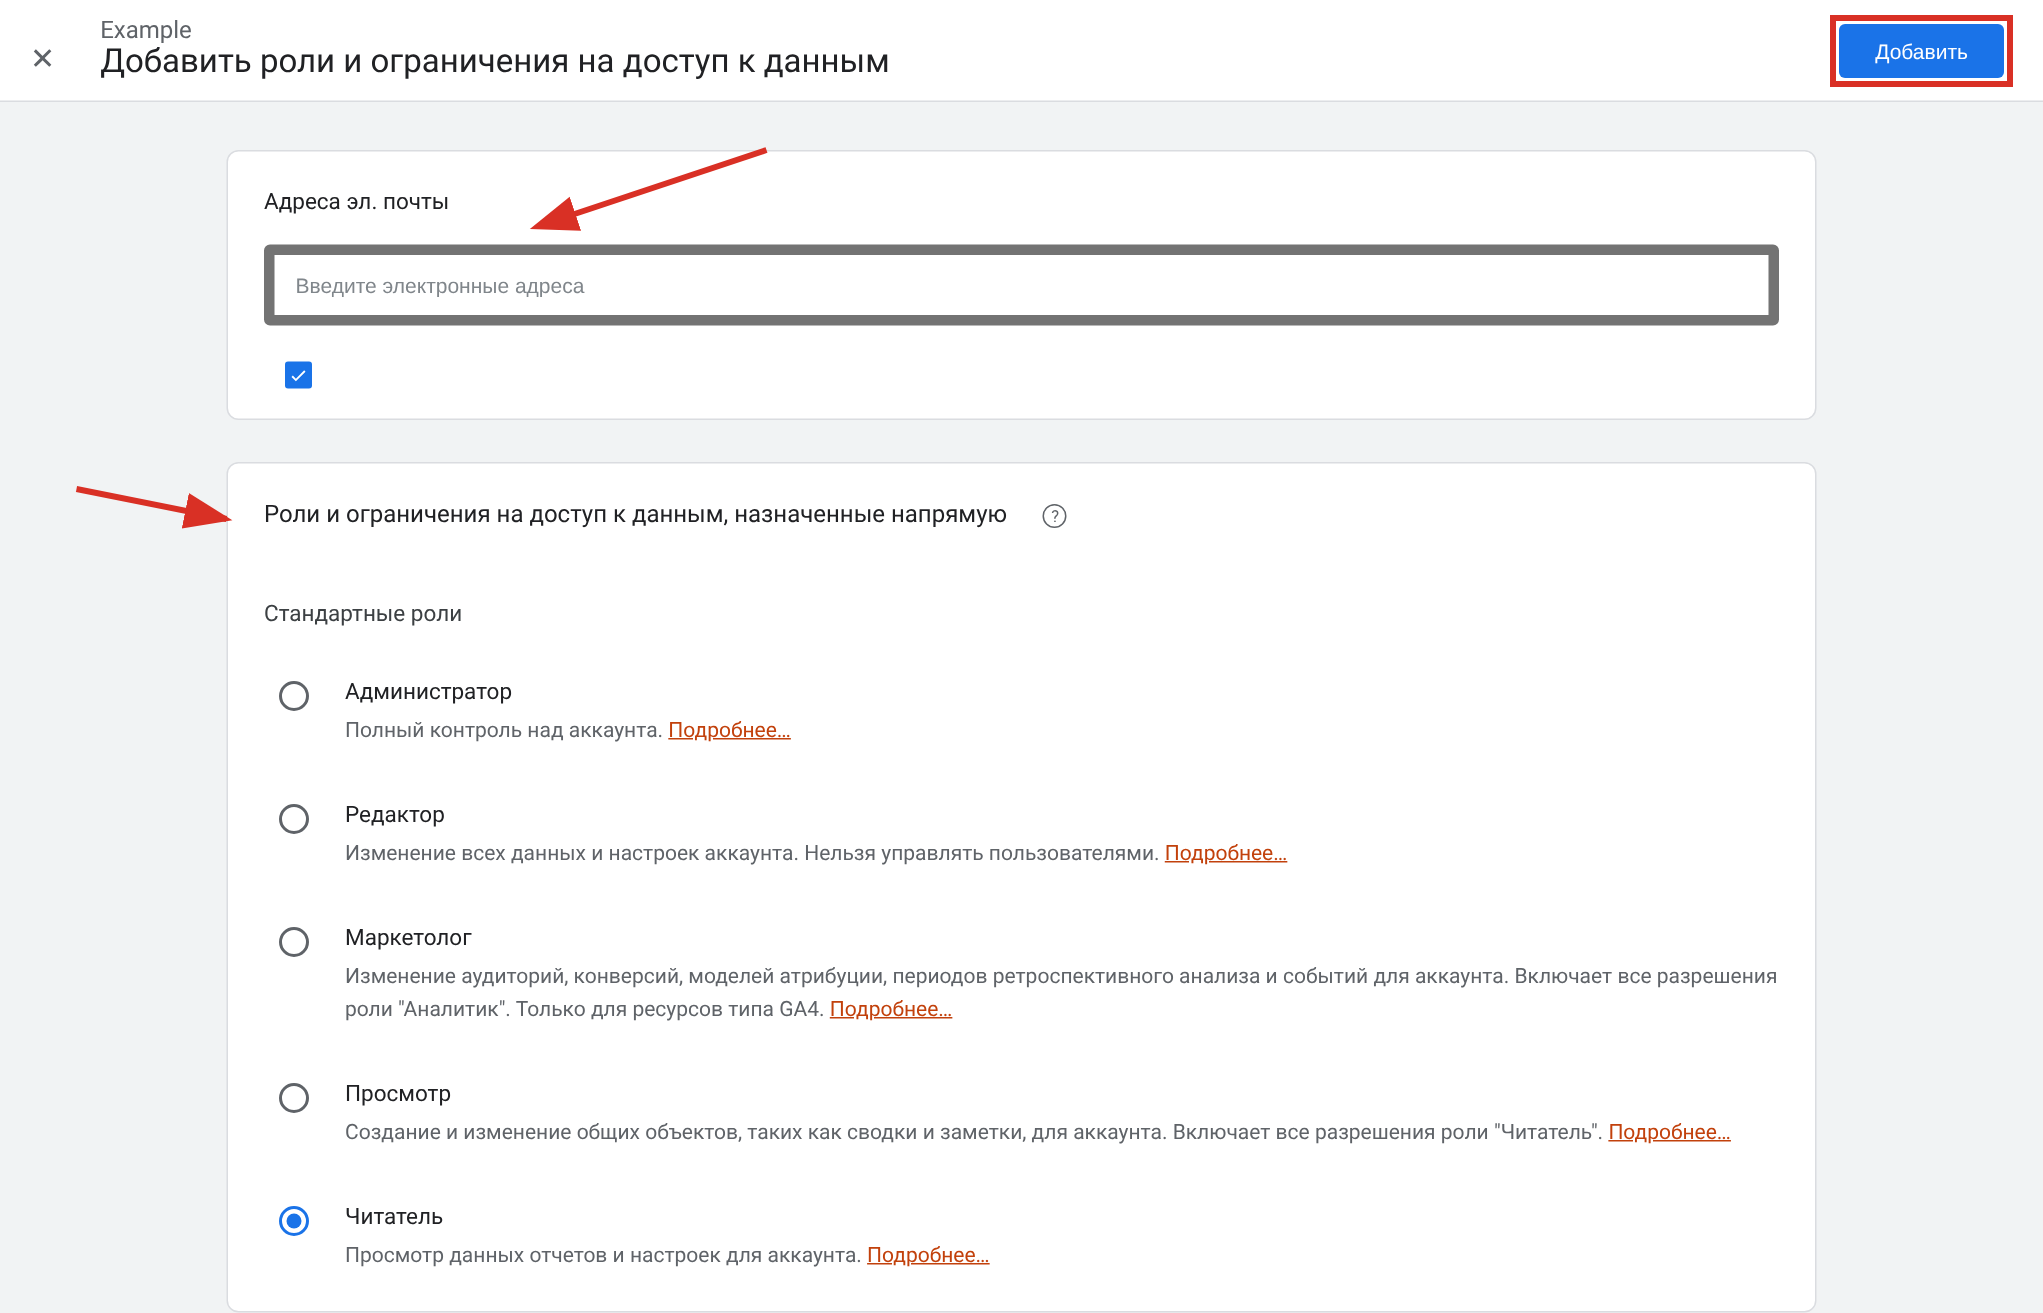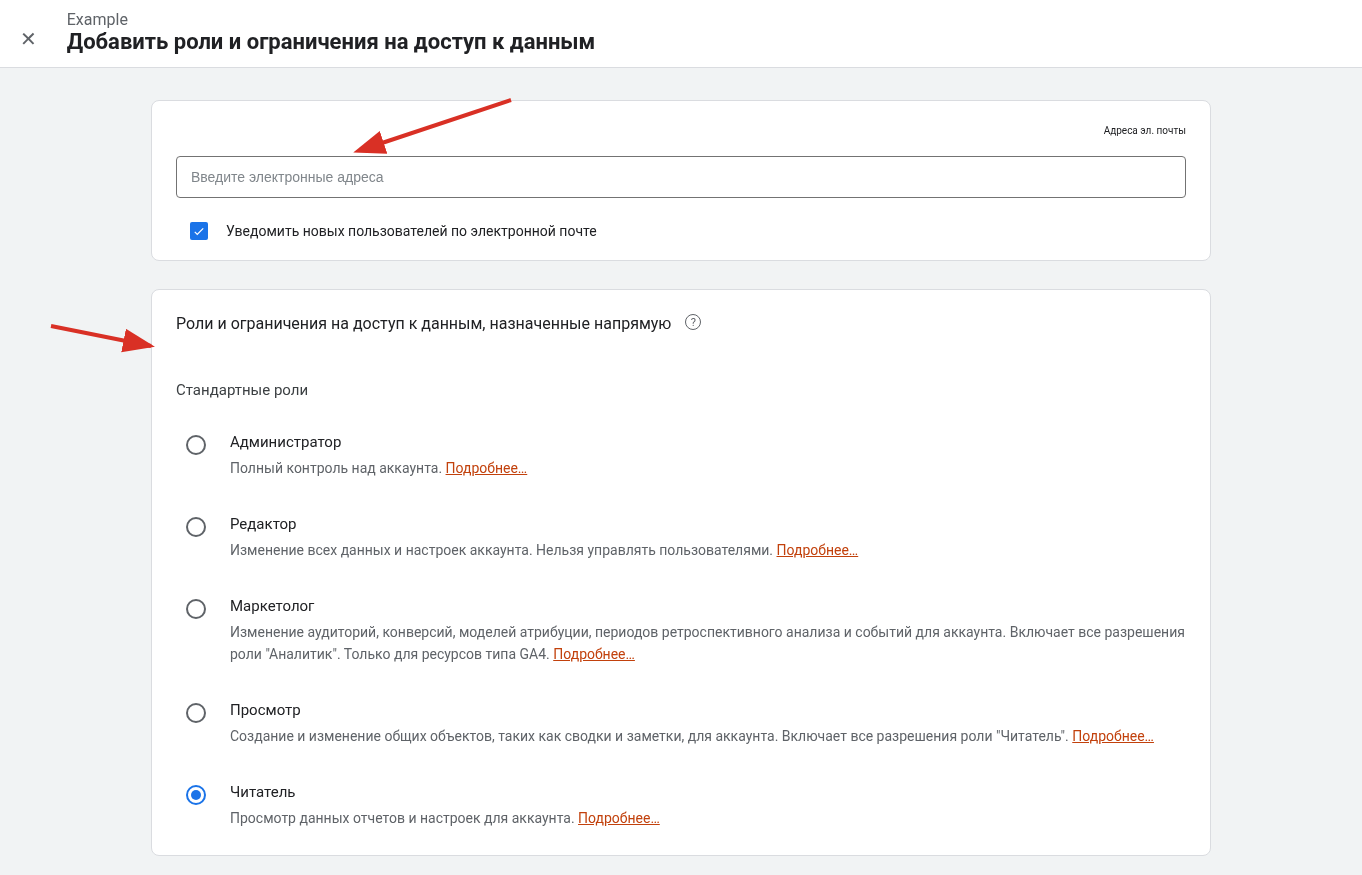"Добавить роли и ограничения на" .header-title { font-weight: 700 -> 400 }
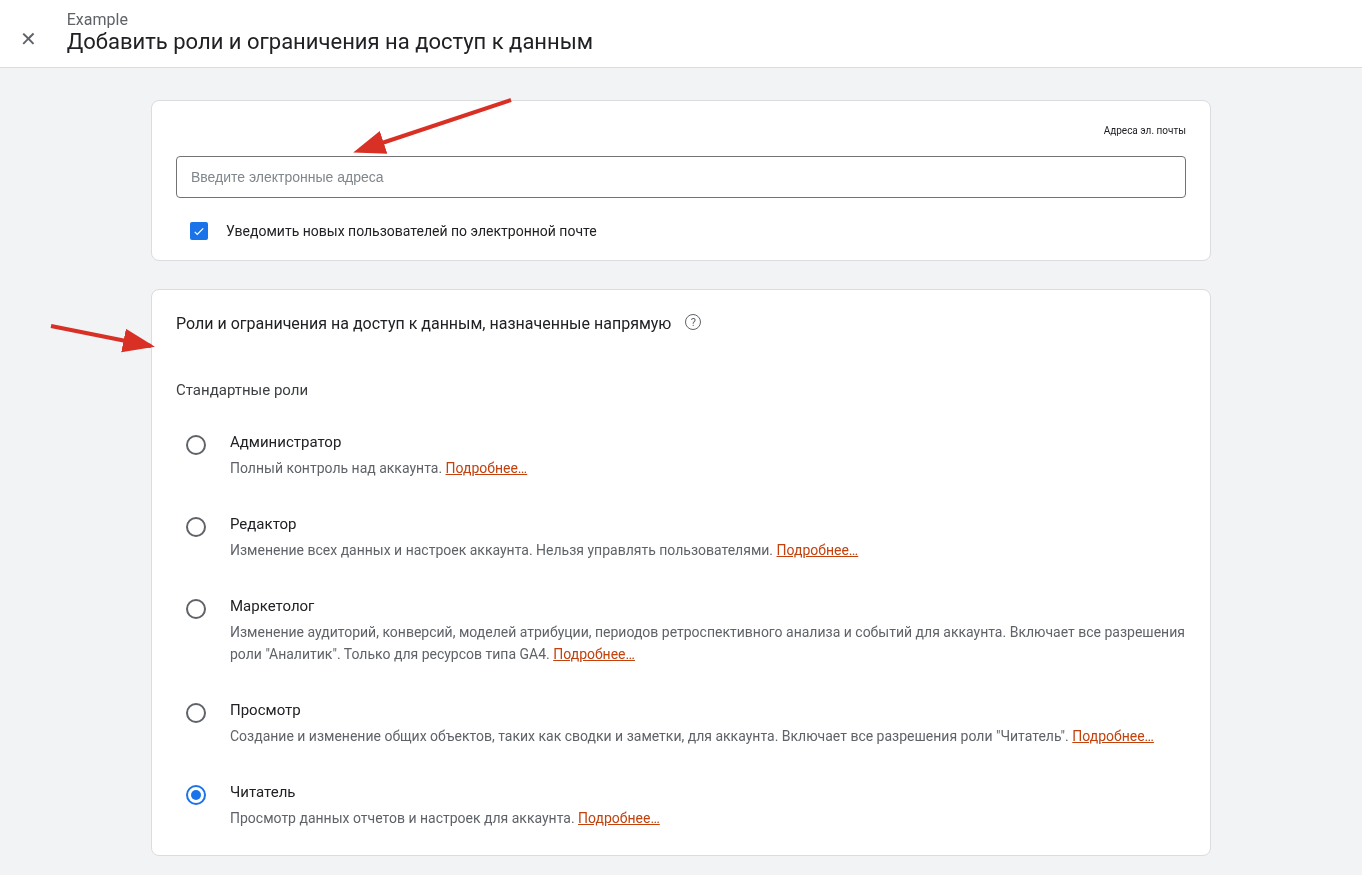"Добавить" div.add-btn-wrap { html: none -> <div> <button>Добавить</button> </div> }
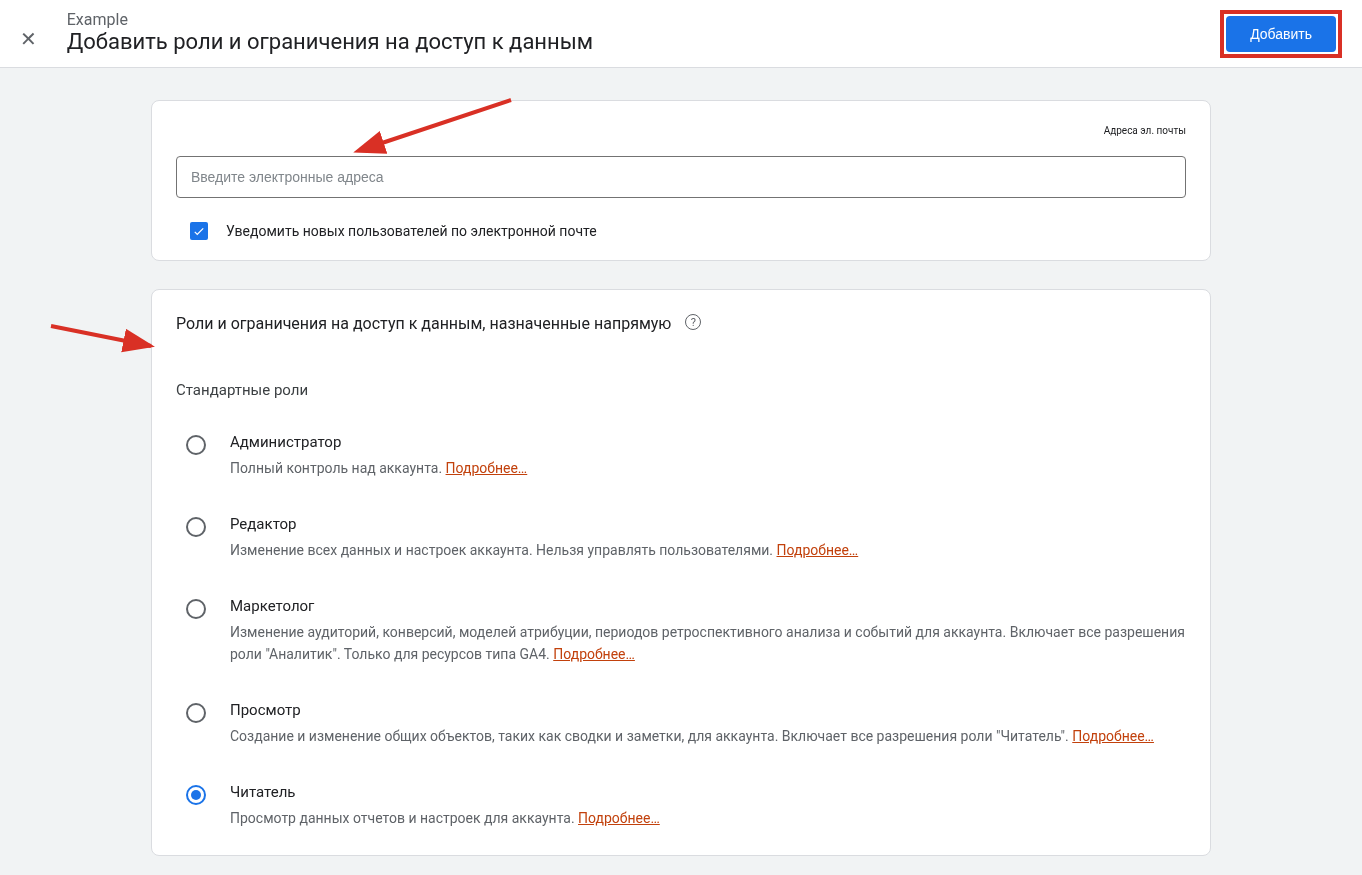"Адреса эл. почты" .card-title { font-size: 10px -> 15px; text-align: right -> none }
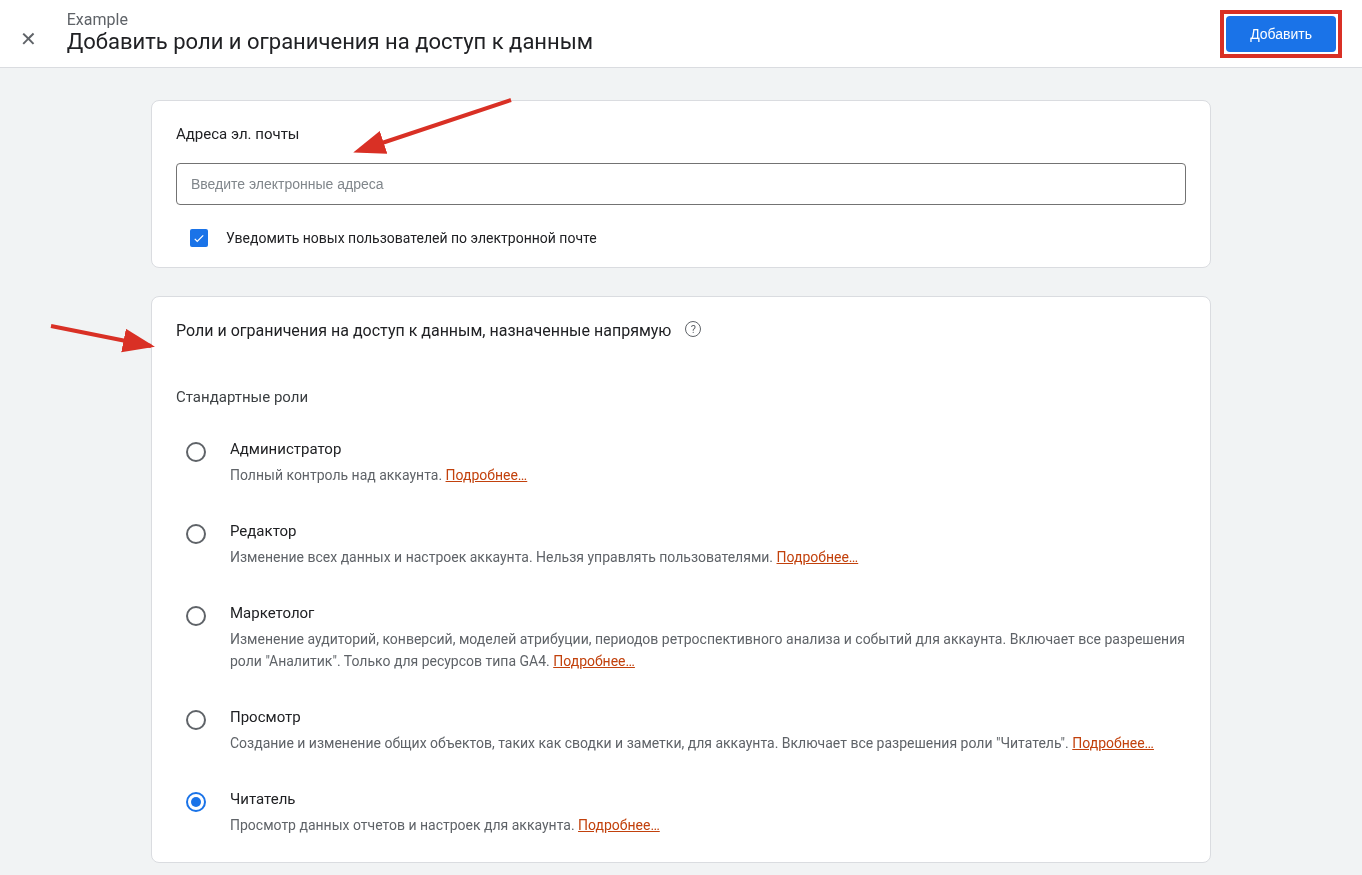"Введите электронные адреса" .email-input { border: 1px solid #737373 -> 7px solid #737373 }
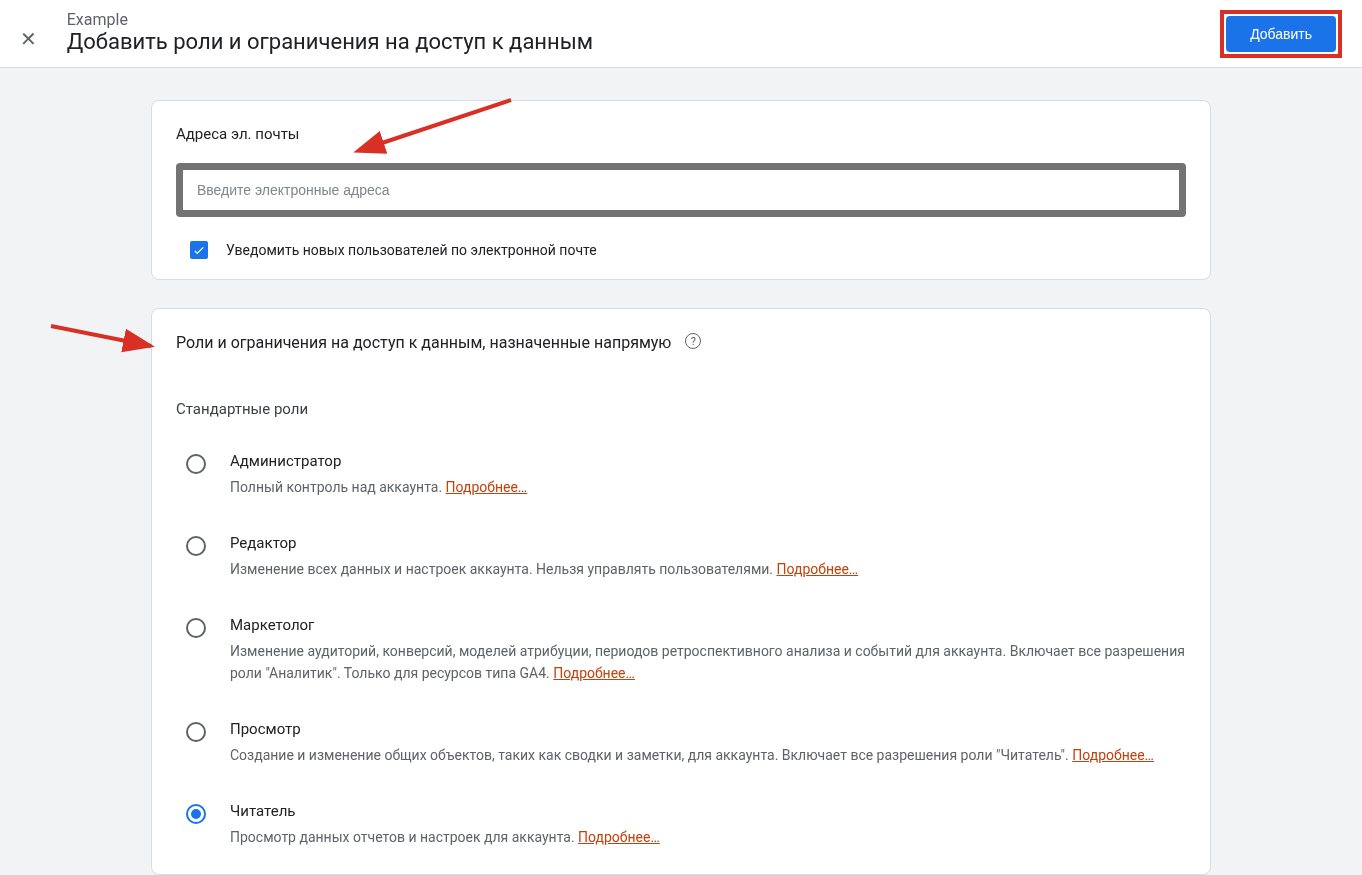"Уведомить новых пользователей по" span { html: <span>Уведомить новых пользователей по электронной почте</span> -> none }
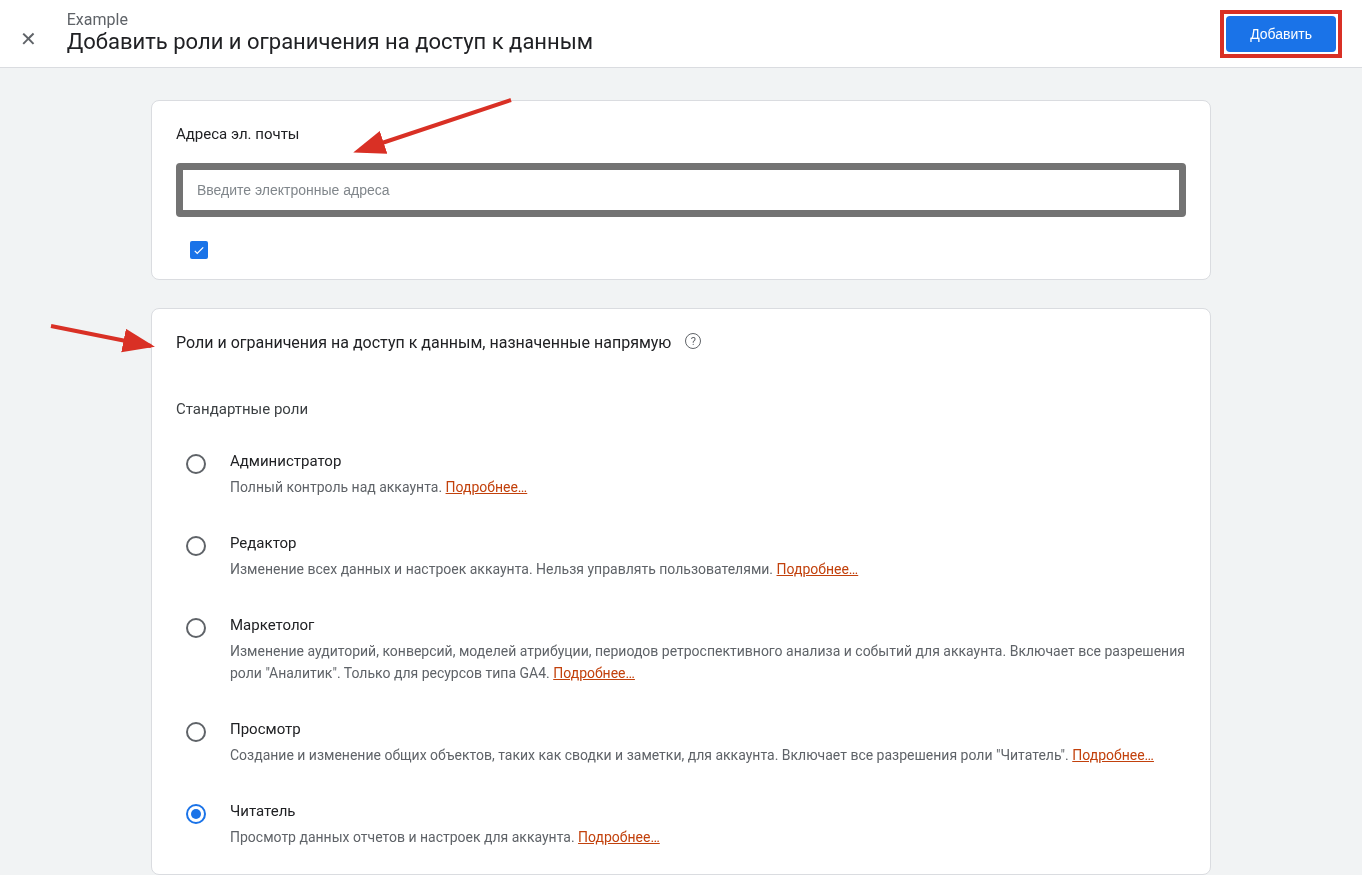"Роли и ограничения на доступ" .roles-header { align-items: flex-start -> flex-end; gap: 14px -> 24px }
